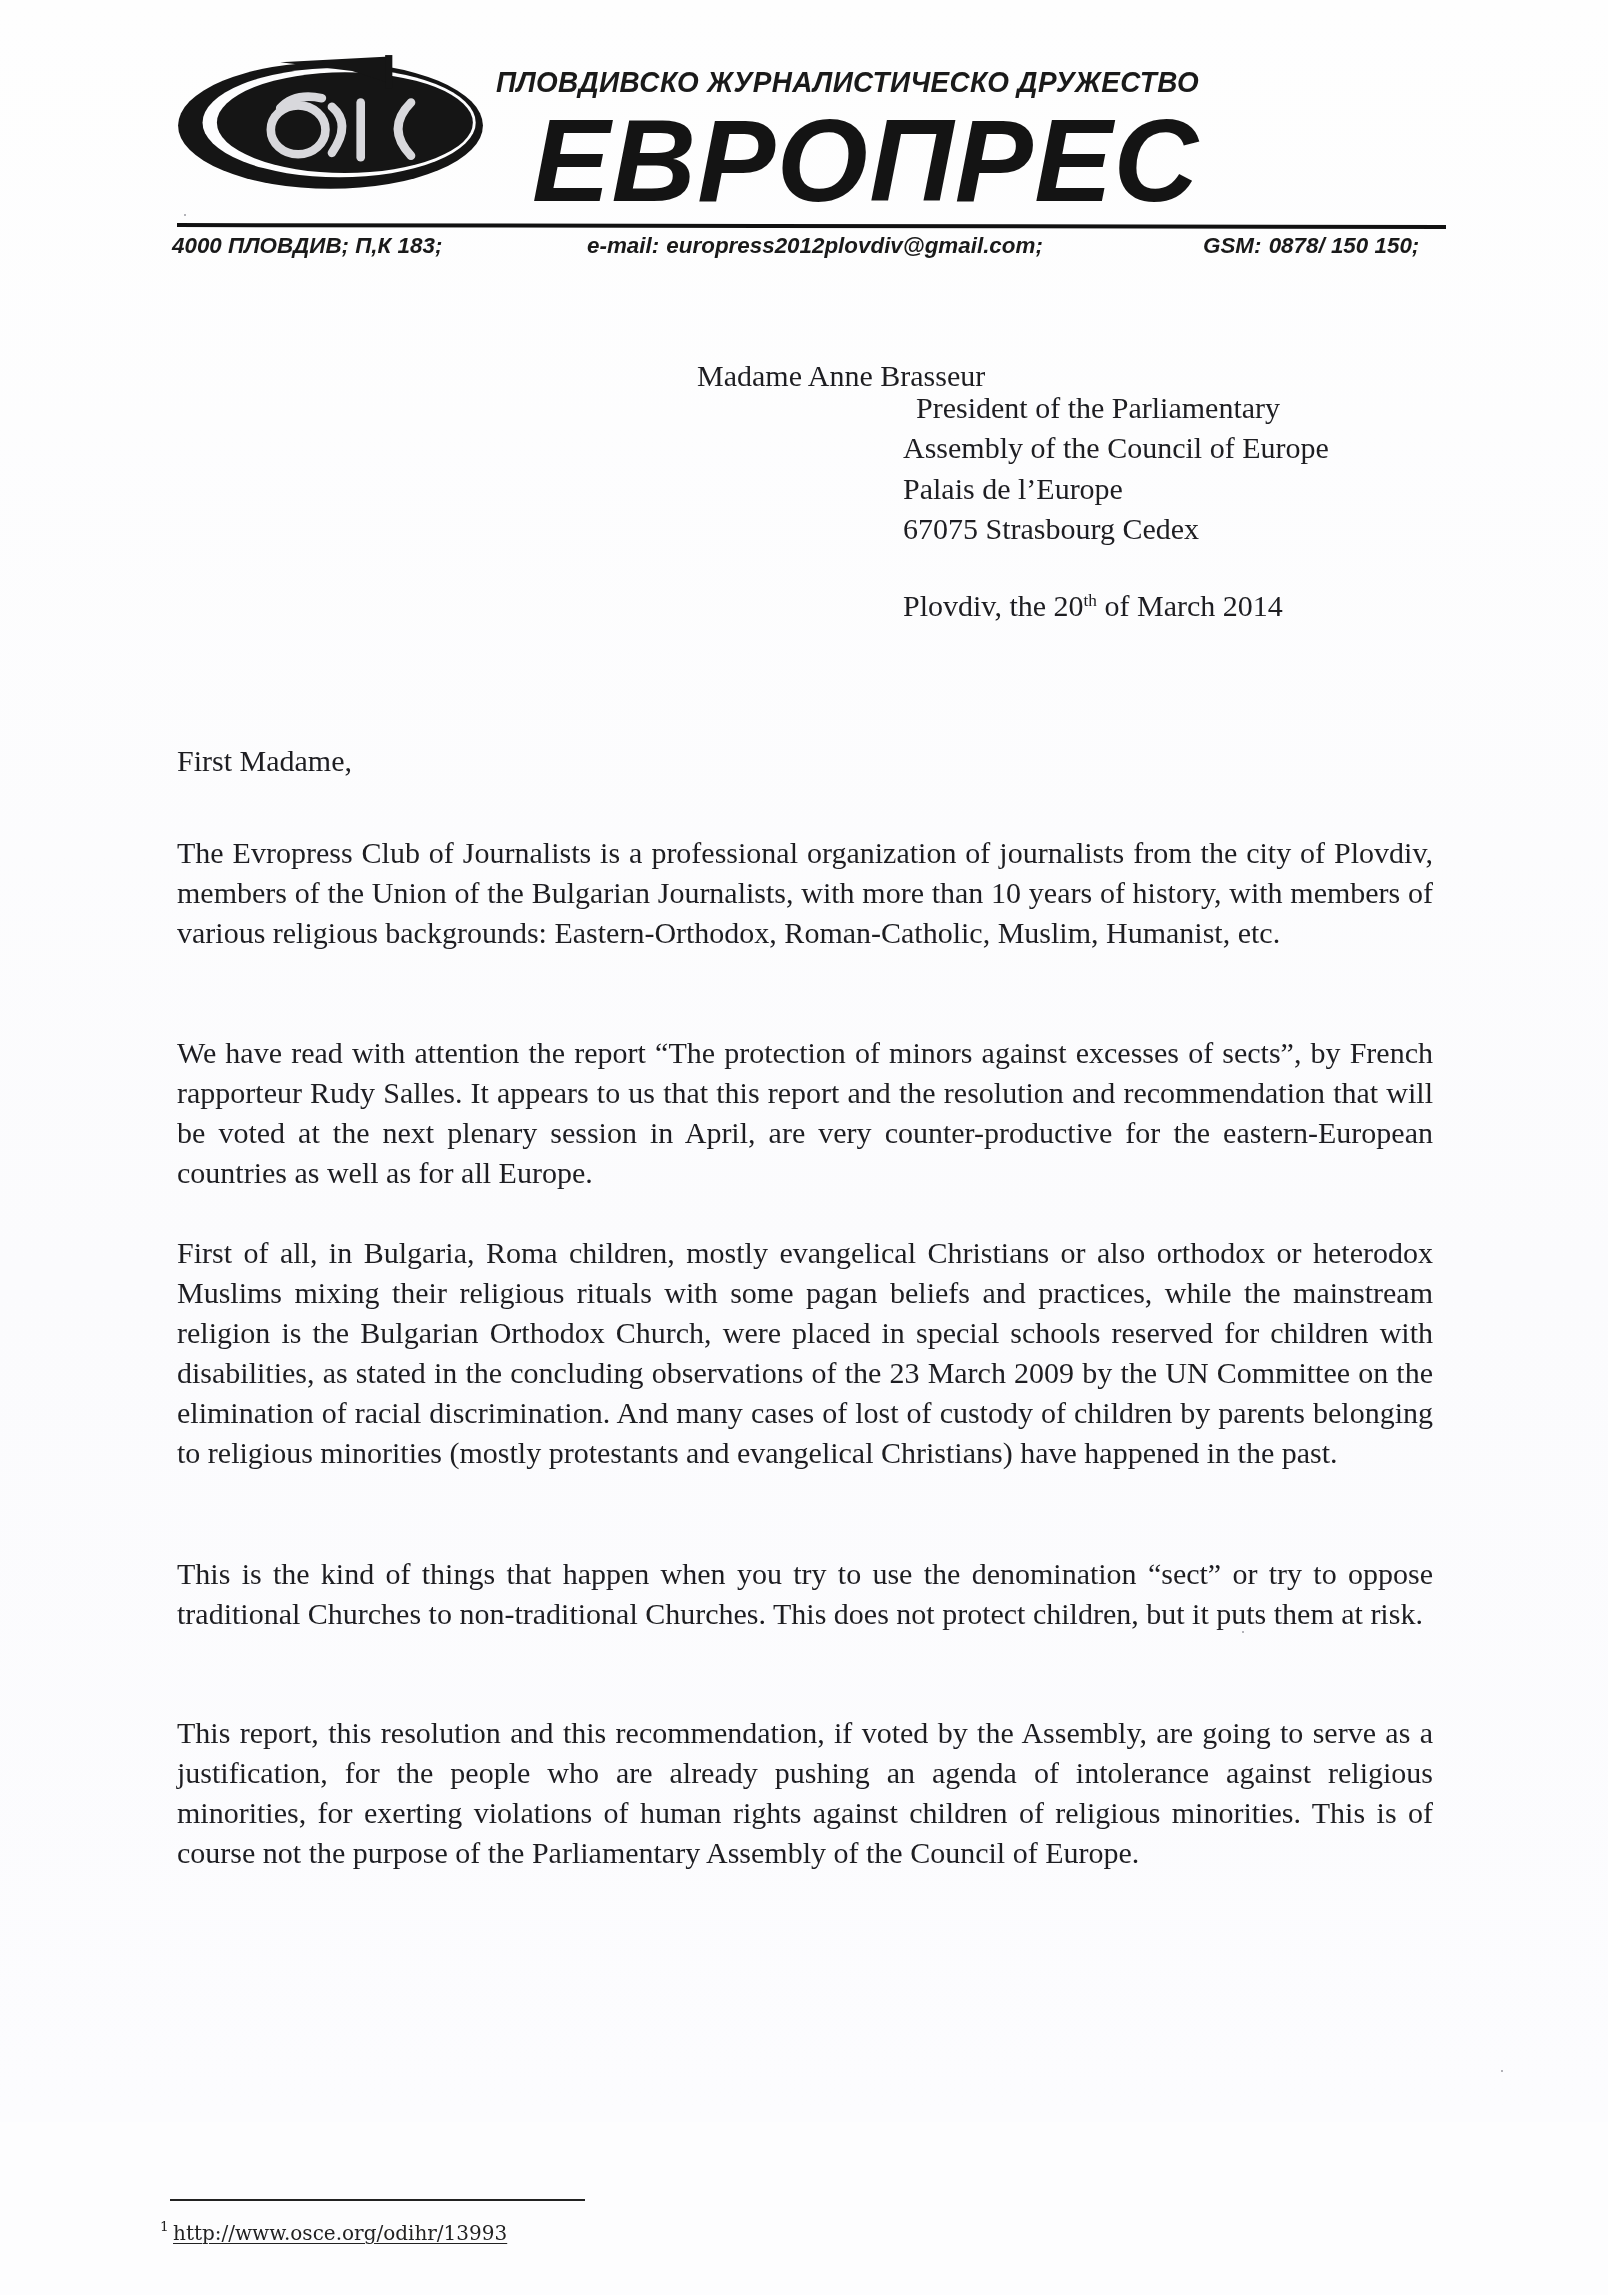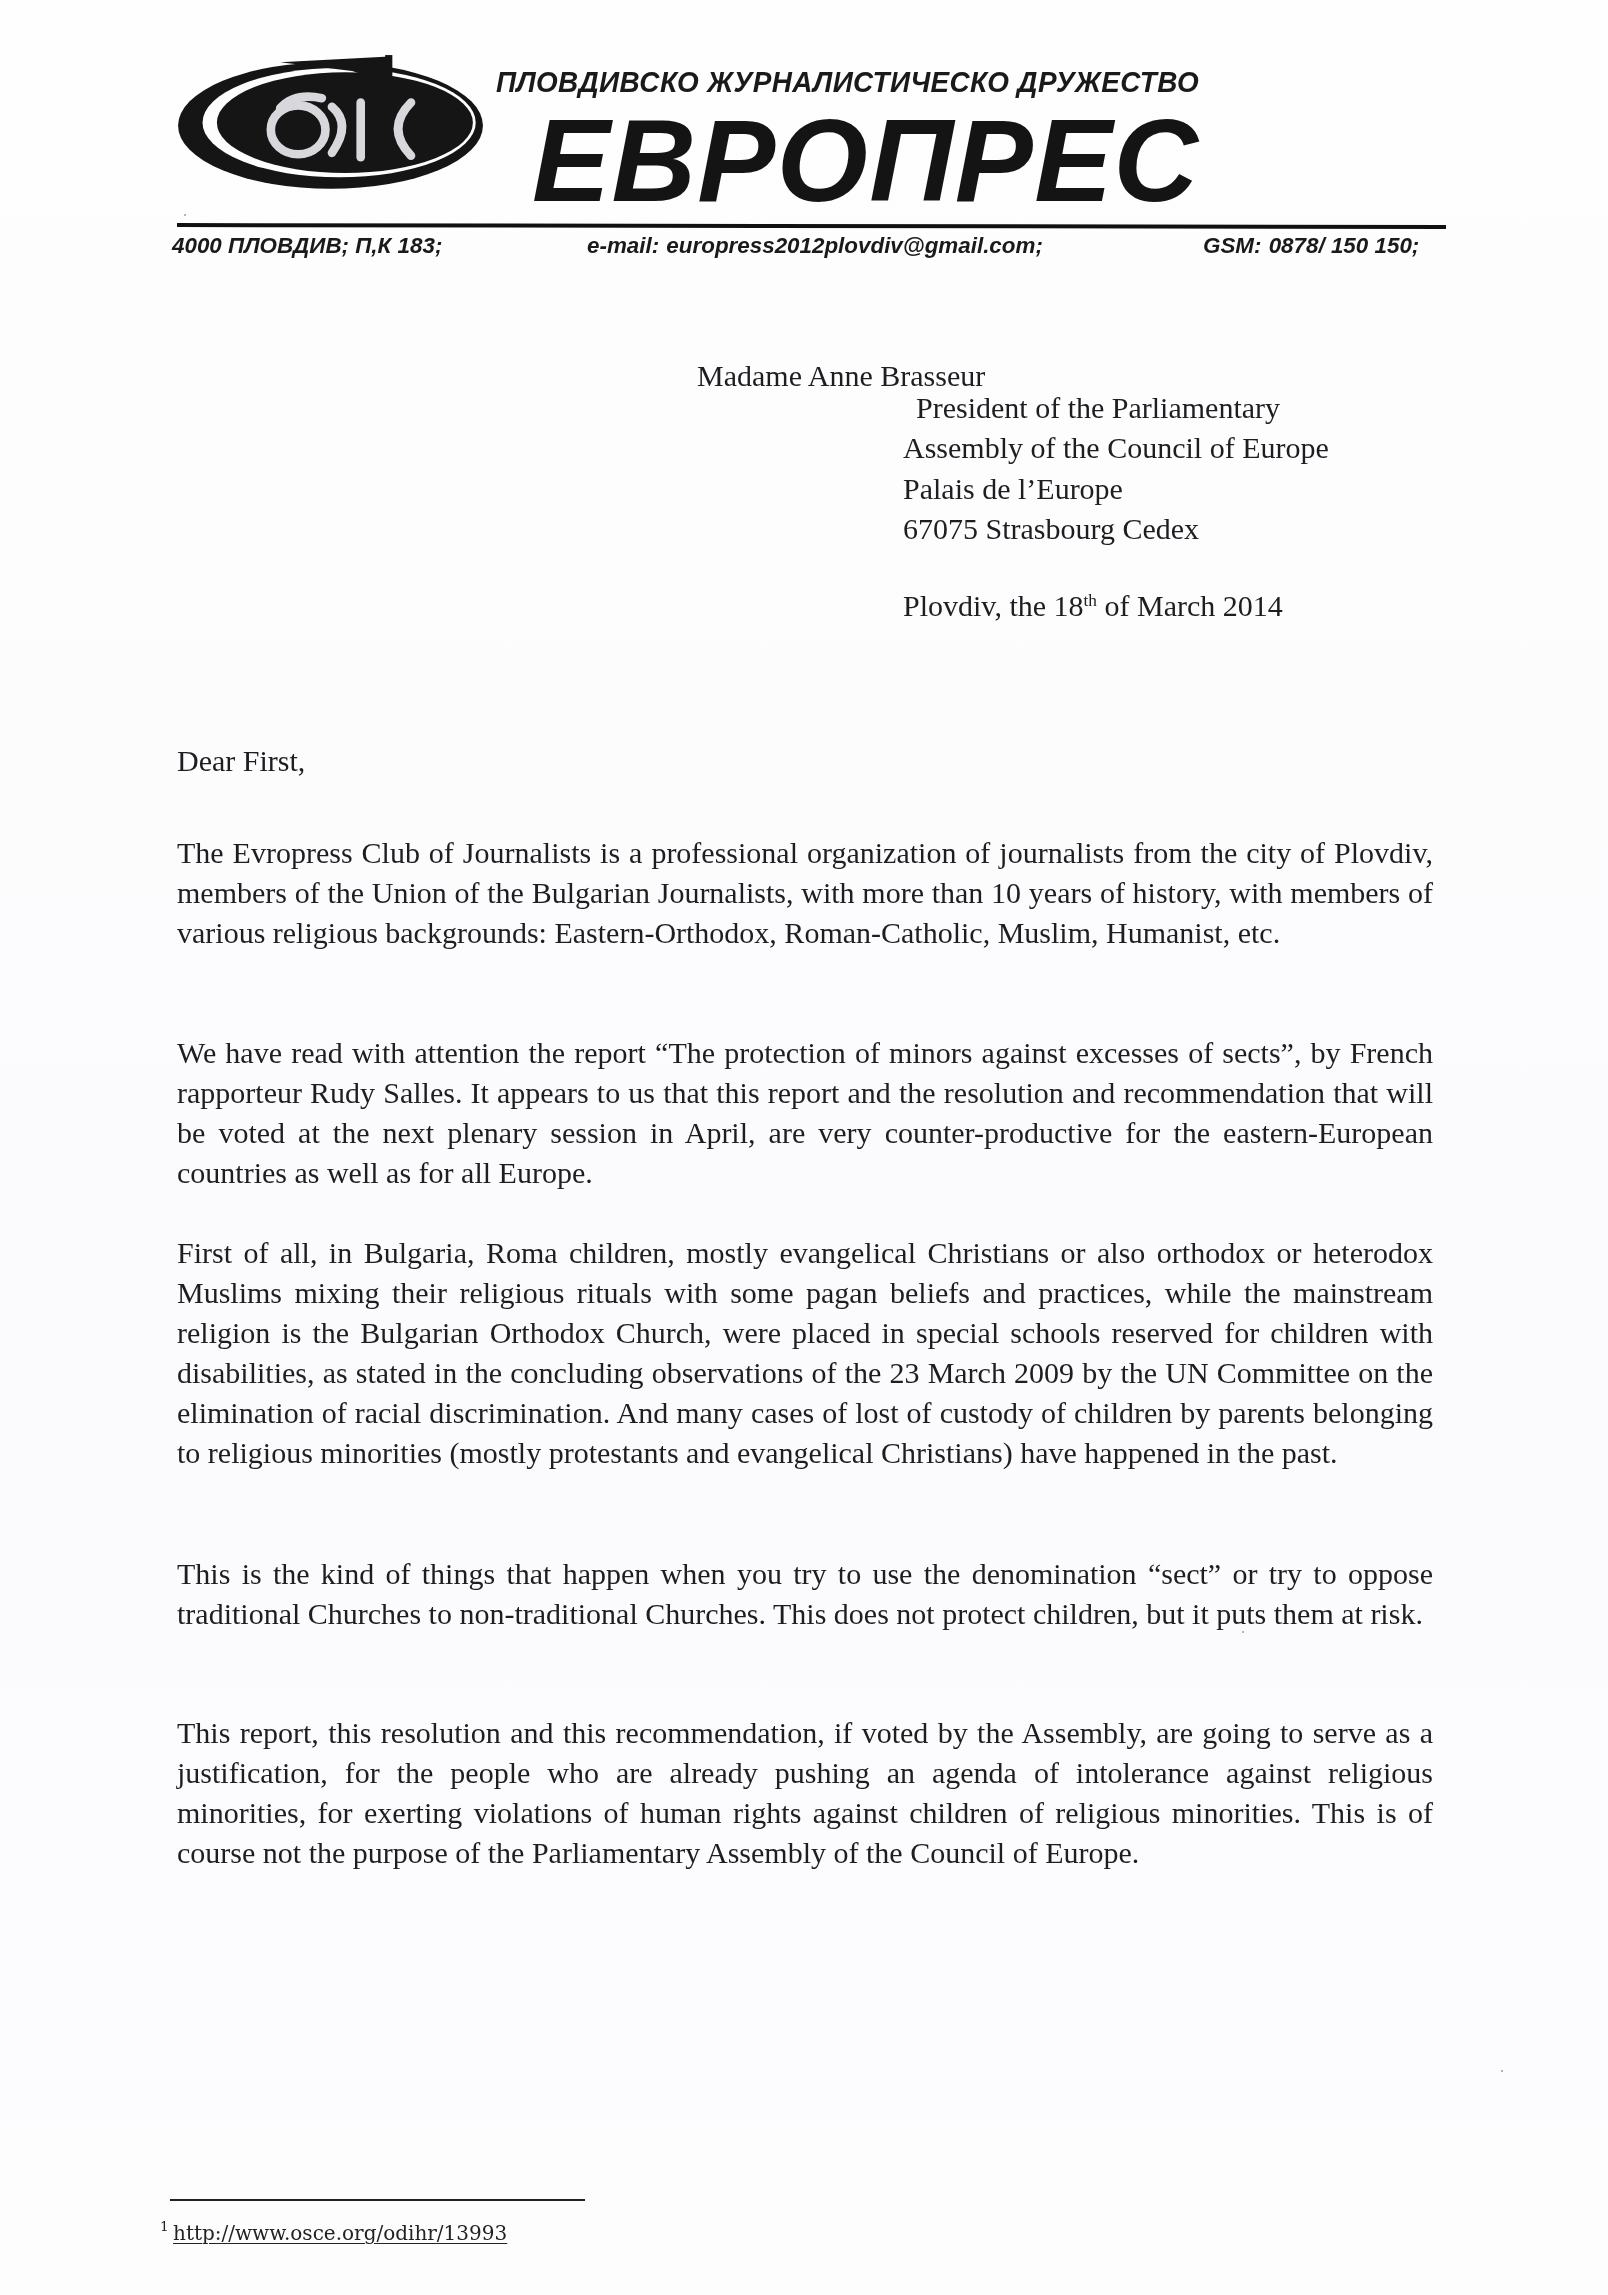"Plovdiv, the 18" span { text: 18 -> 20 }
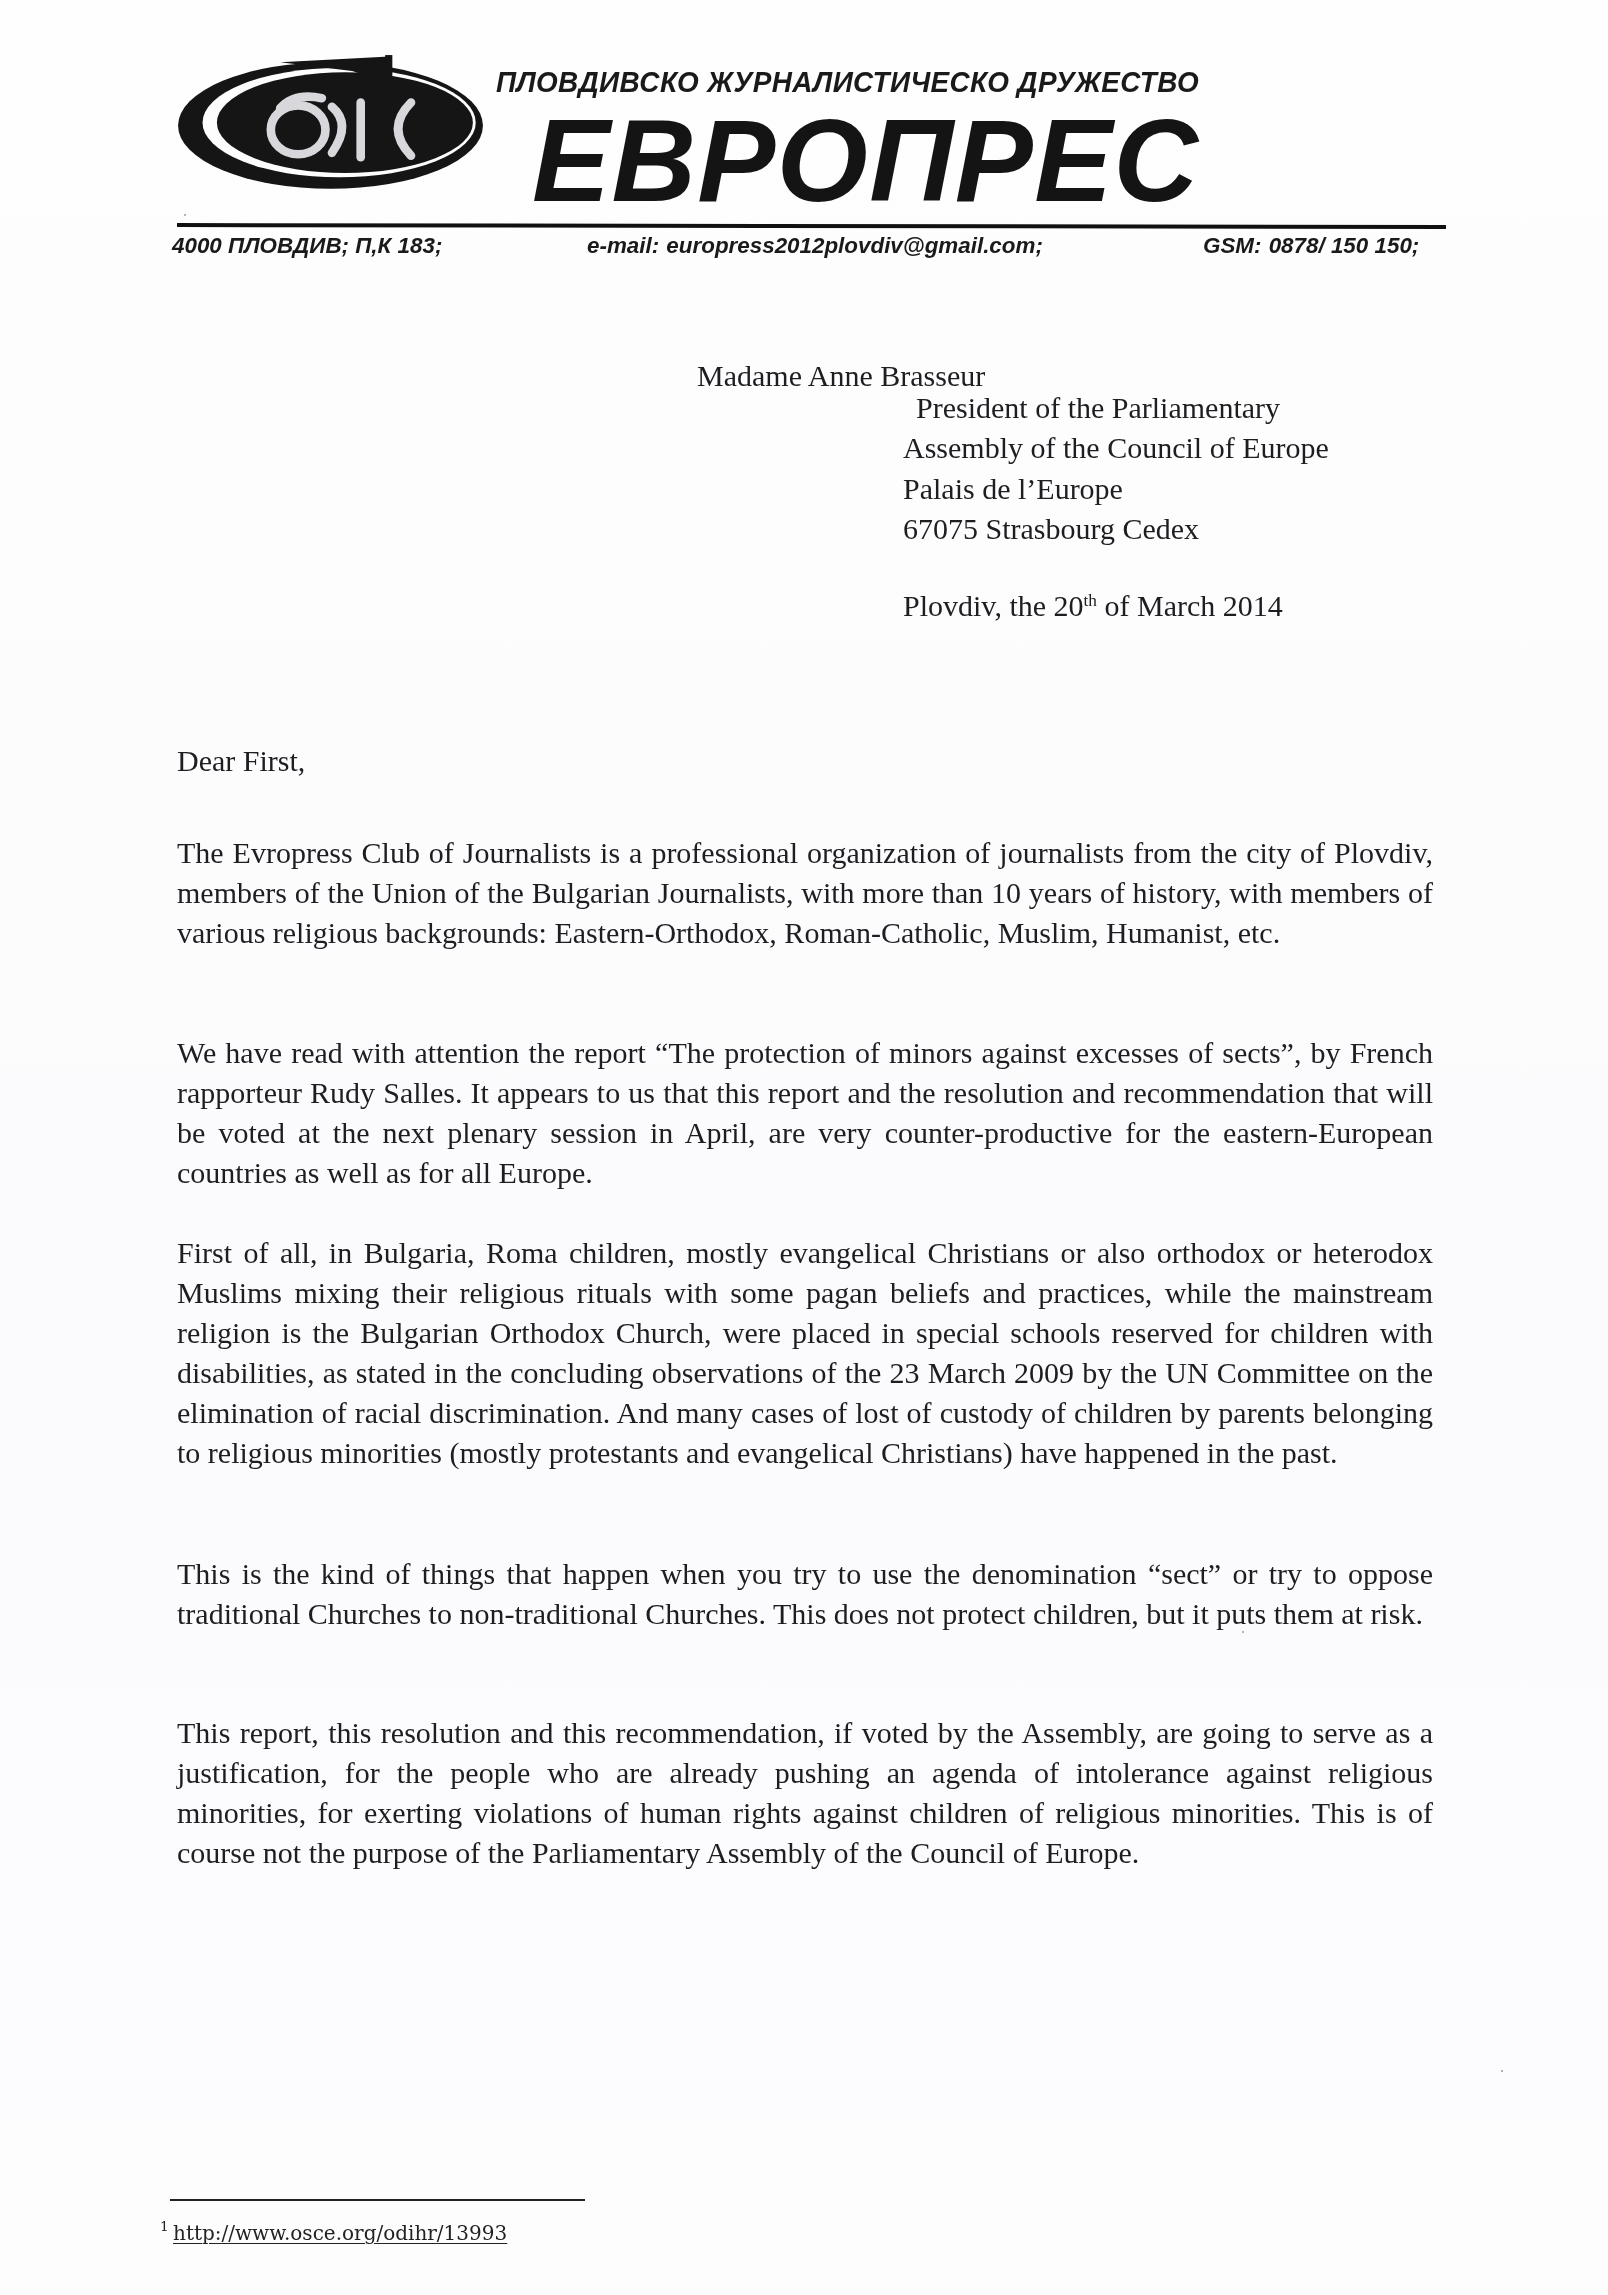"Dear First," div.serif { text: Dear First -> First Madame }
